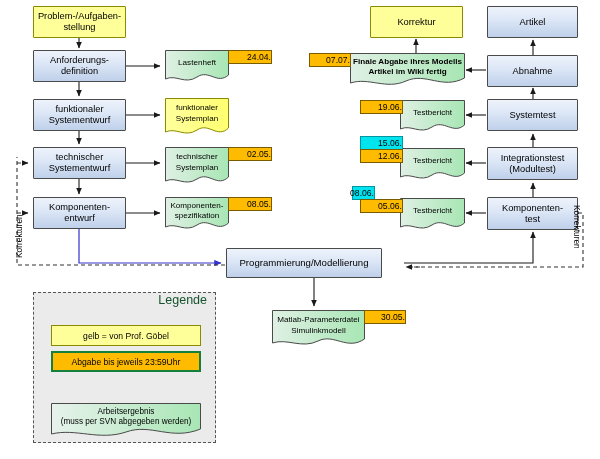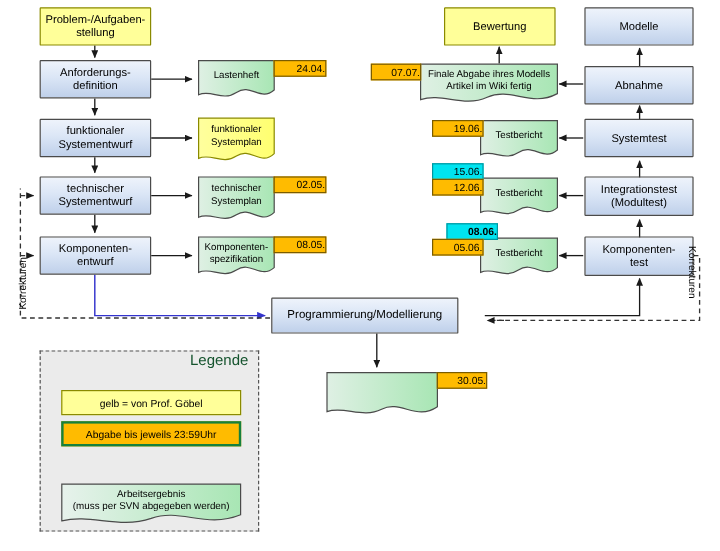"Bewertung" span { text: Bewertung -> Korrektur }
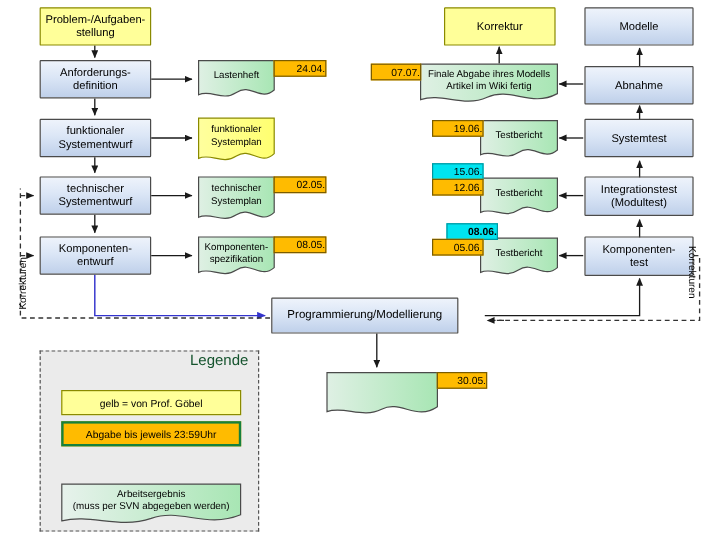"Modelle" span { text: Modelle -> Artikel }
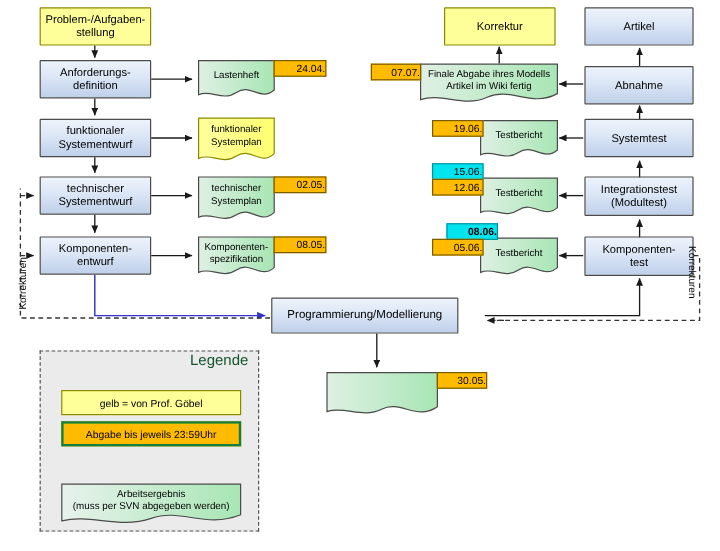"Finale Abgabe ihres Modells" div.doclabel { font-weight: none -> bold }
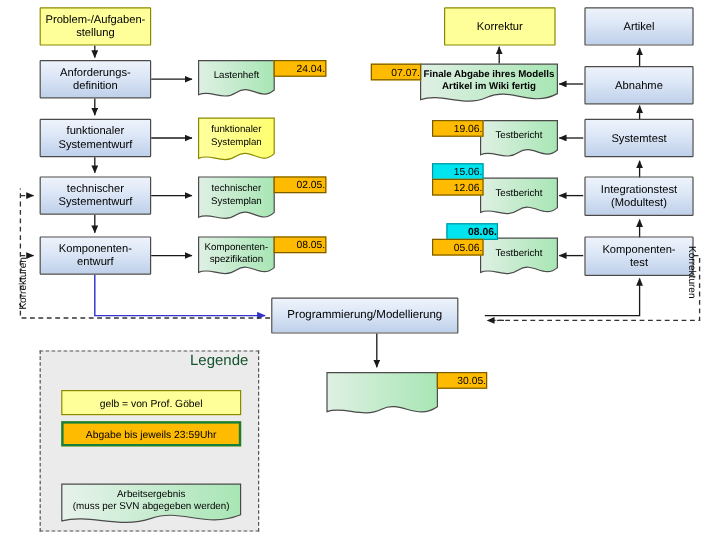"08.06." div.badge { font-weight: bold -> none; left: 372px -> 352px; width: 43px -> 23px }
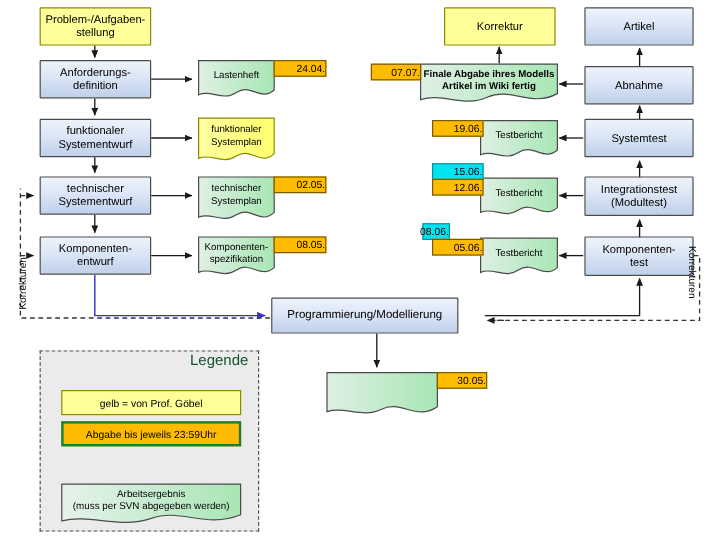"Matlab-Parameterdatei" div.doclabel { html: none -> <div>Matlab-Parameterdatei<br>Simulinkmodell</div> }
